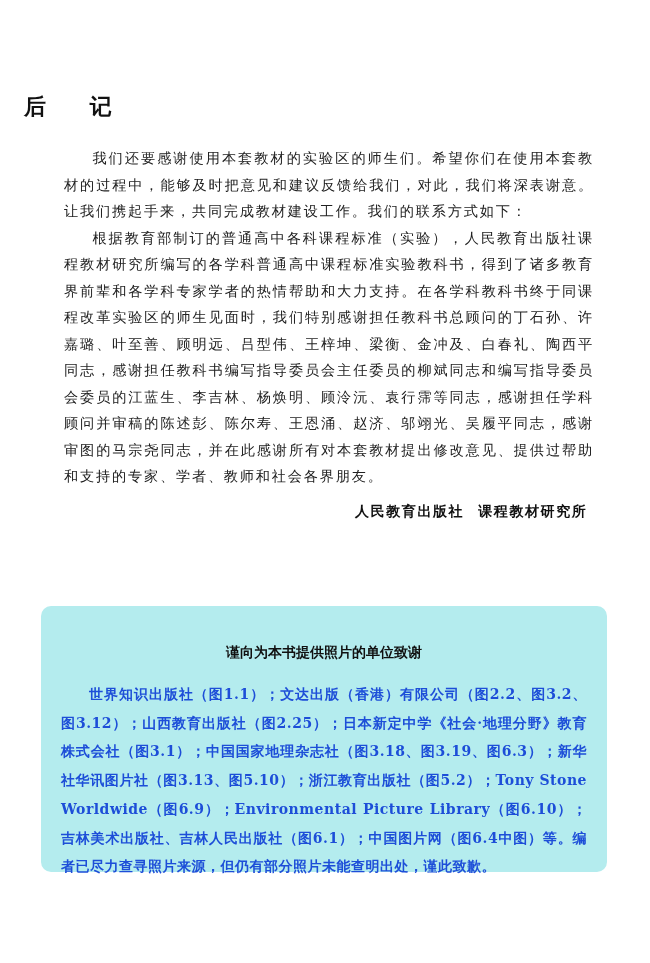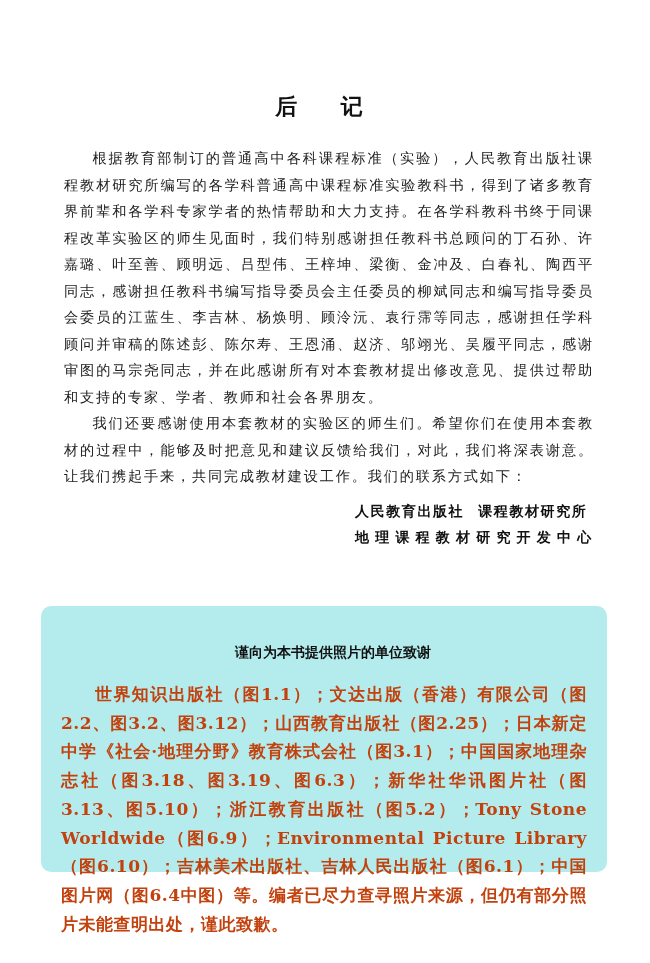"后 记" .page-title { padding-left: 6px -> 24px; text-align: center -> left }
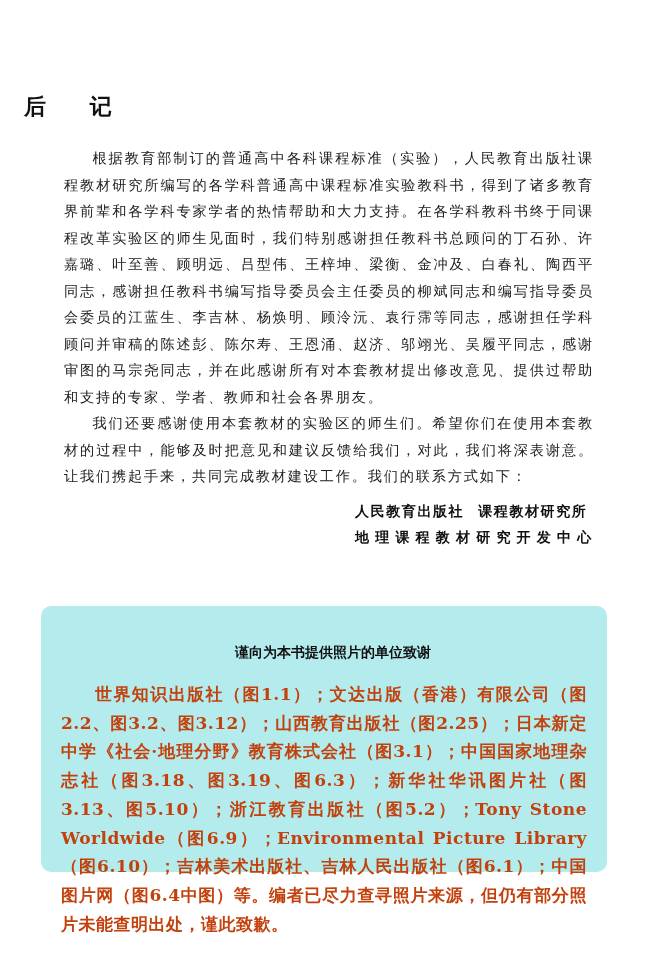"根据教育部制订的普通高中各科课程标准（实验），人民教育出版社课程教材研究所编写的" p { order: before "我们还要感谢使用本套教材的实验区的师生们。希望你们在使用本套教材的过程中，能够及" -> after "我们还要感谢使用本套教材的实验区的师生们。希望你们在使用本套教材的过程中，能够及" }
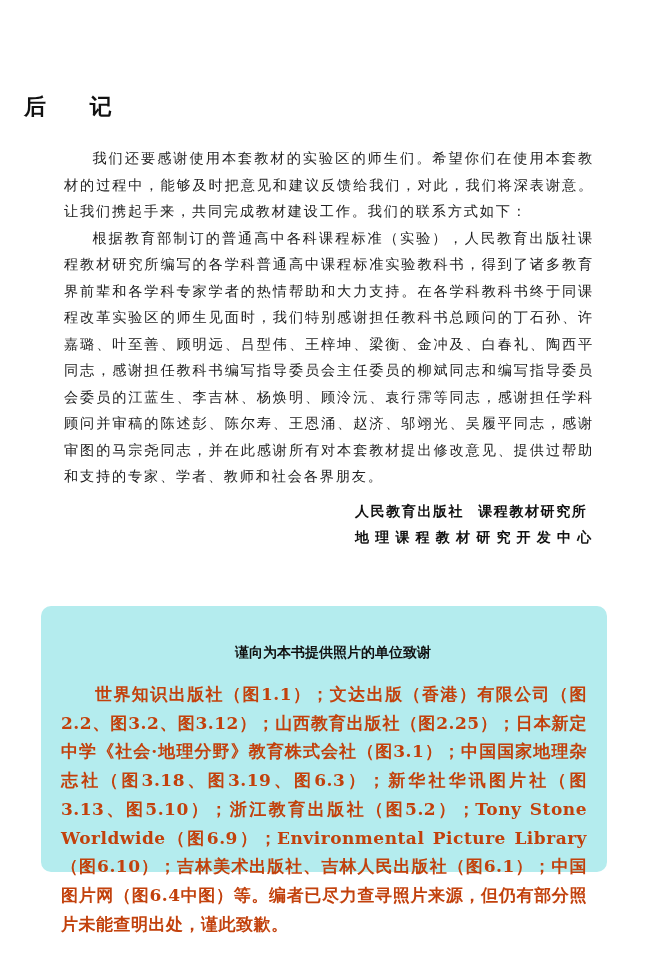"人民教育出版社 课程教材研究所" .signature .sig-line-1 { text-align: none -> center }
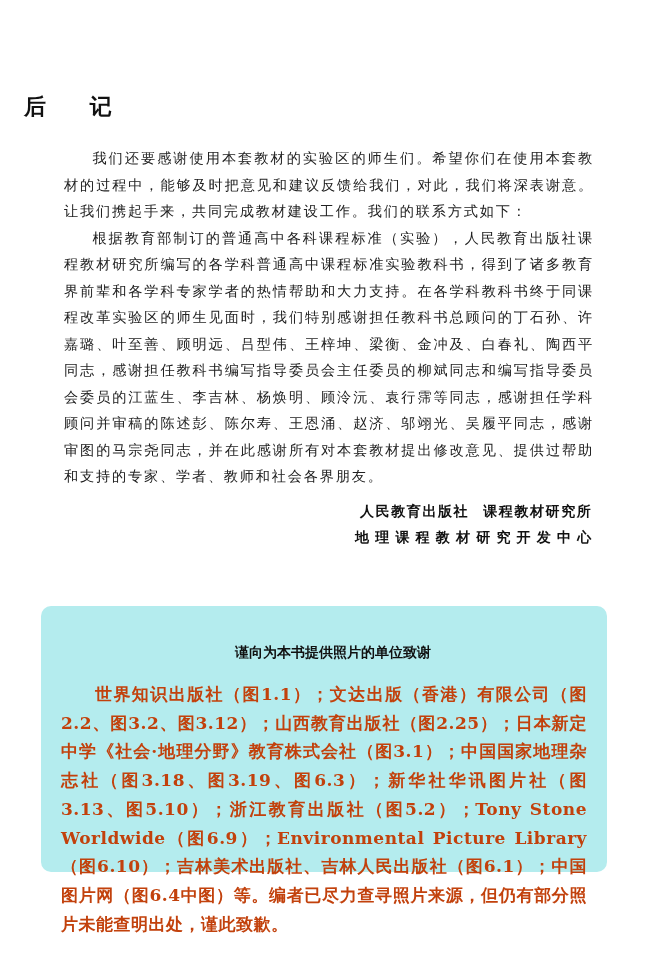"地理课程教材研究开发中心" div.sig-line-2 { html: <div>地理课程教材研究开发中心</div> -> none }
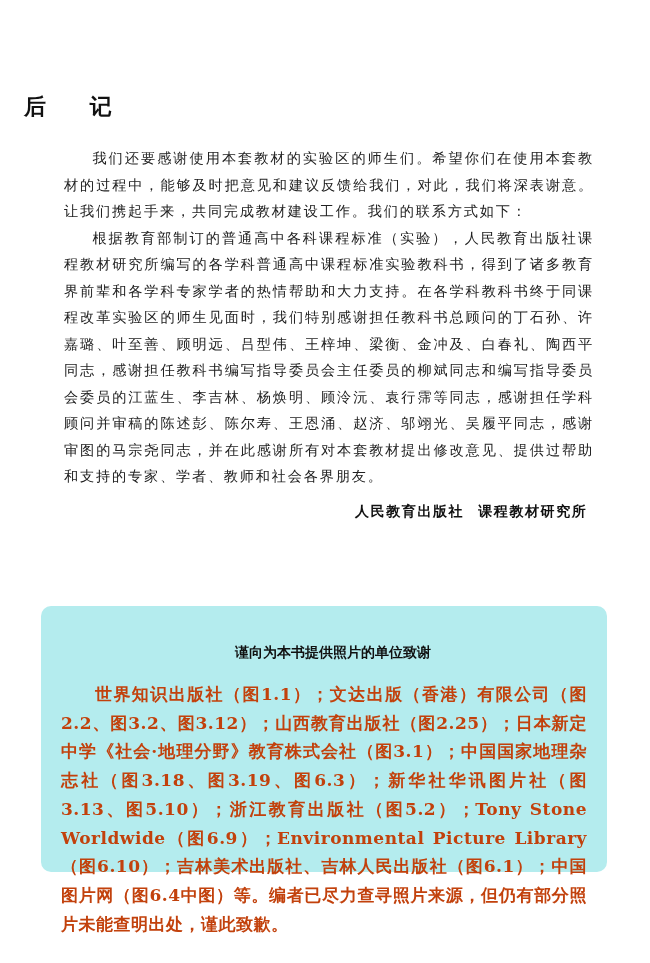"谨向为本书提供照片的单位致谢" .credits-title { margin-left: 9px -> none }
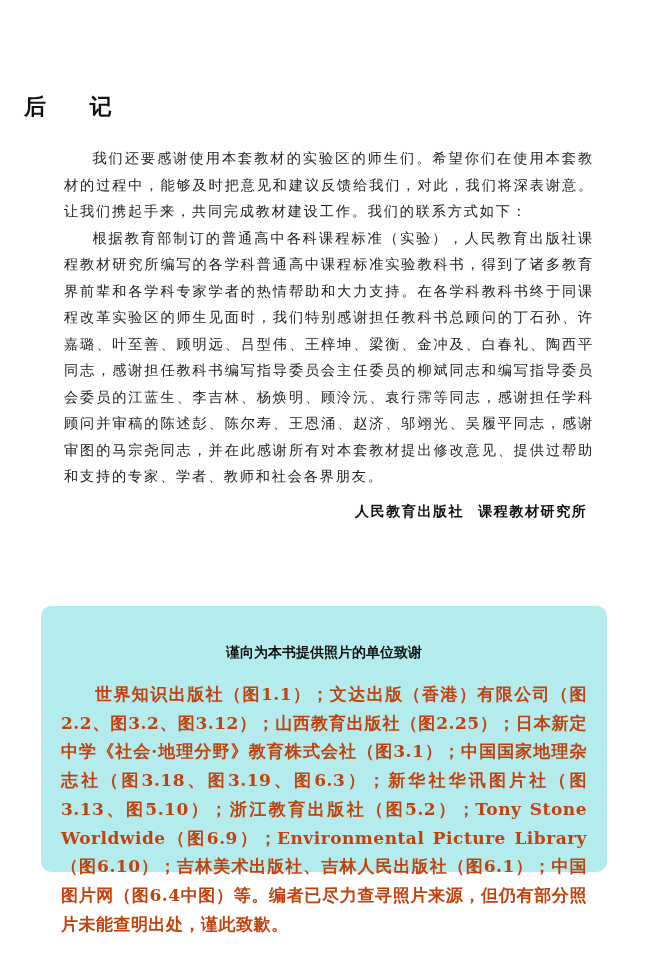"世界知识出版社（图1.1）；文达出版（香港）有限公司（图2.2、图3.2、图3." .credits-body { color: #c2410c -> #1d4ed8; font-size: 17px -> 14px }
